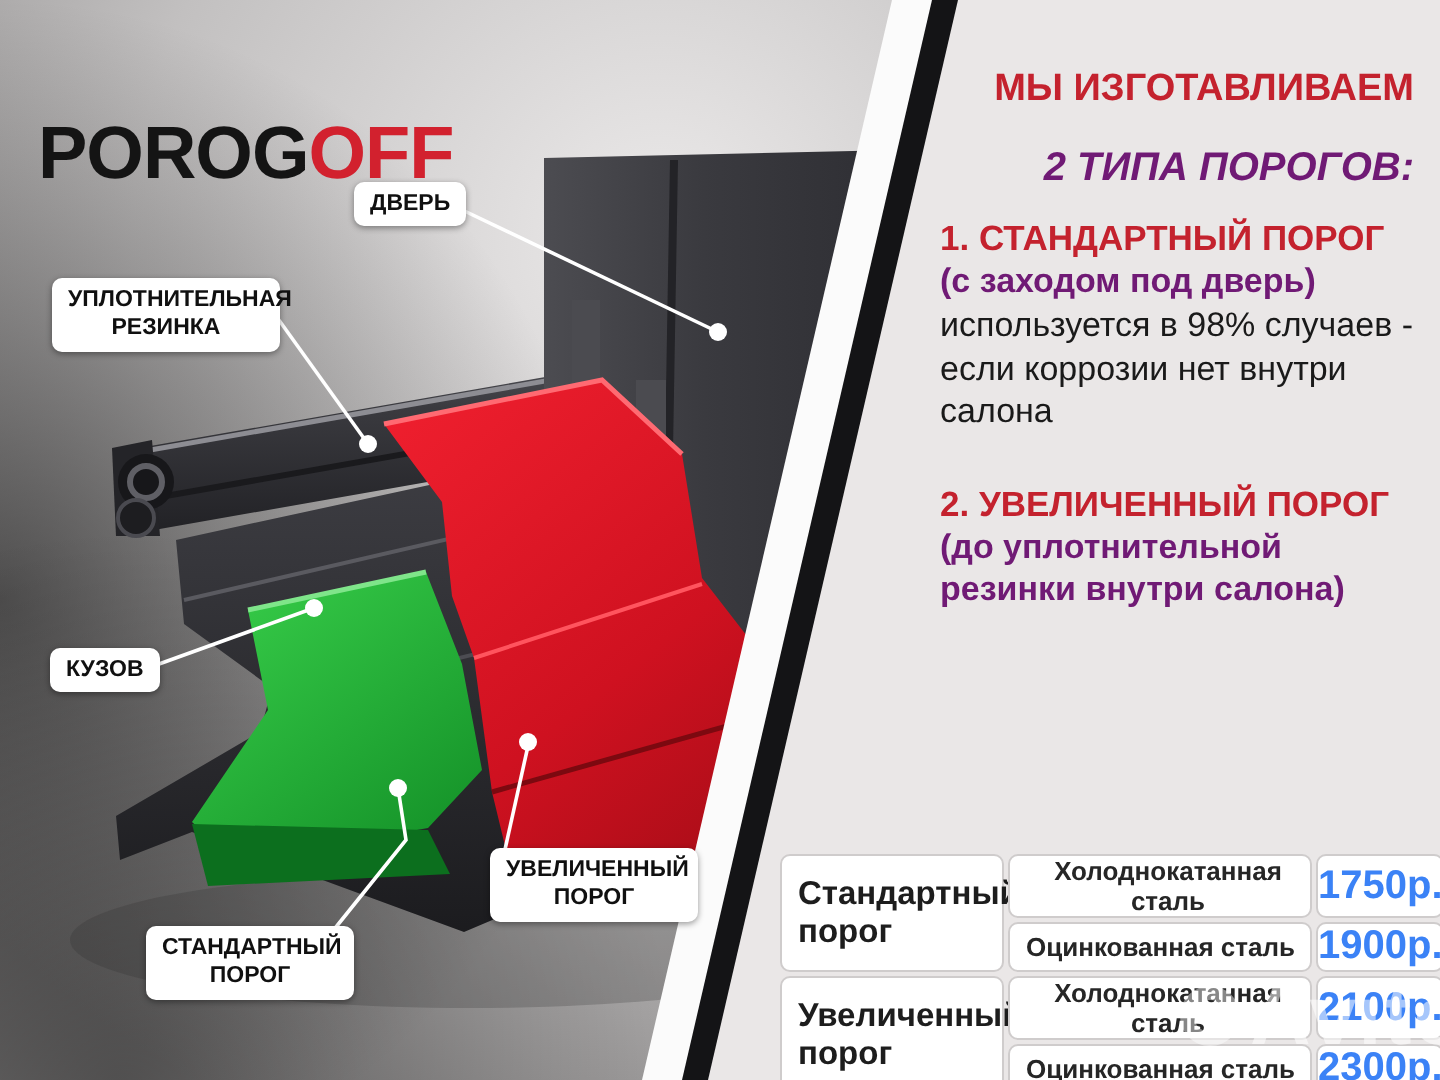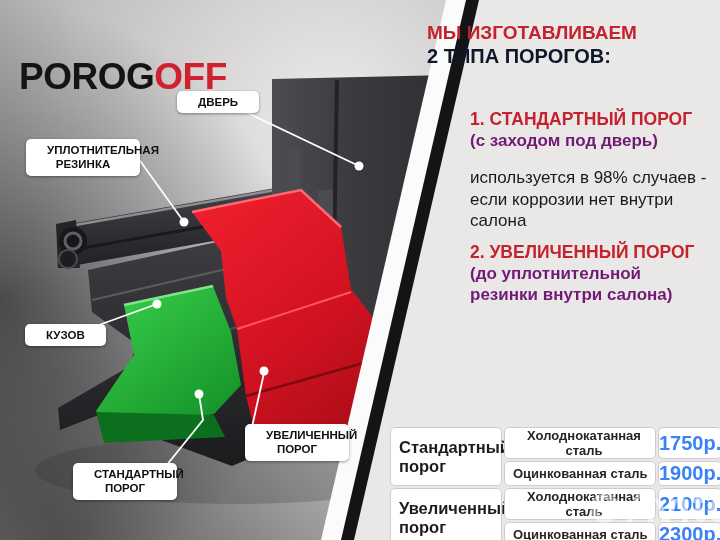"МЫ ИЗГОТАВЛИВАЕМ" .hdr { text-align: left -> right; top: 22px -> 34px }
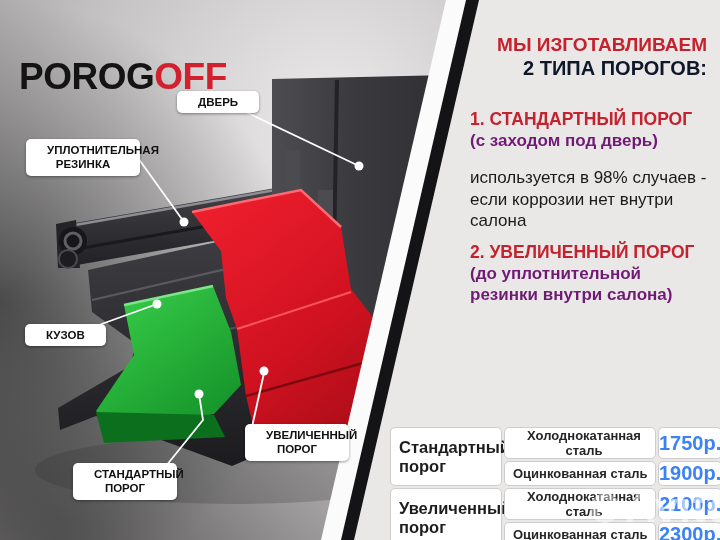"2 ТИПА ПОРОГОВ:" .hdr .h2 { color: #0f172a -> #701a75; font-style: none -> italic; margin-top: 2px -> 18px }
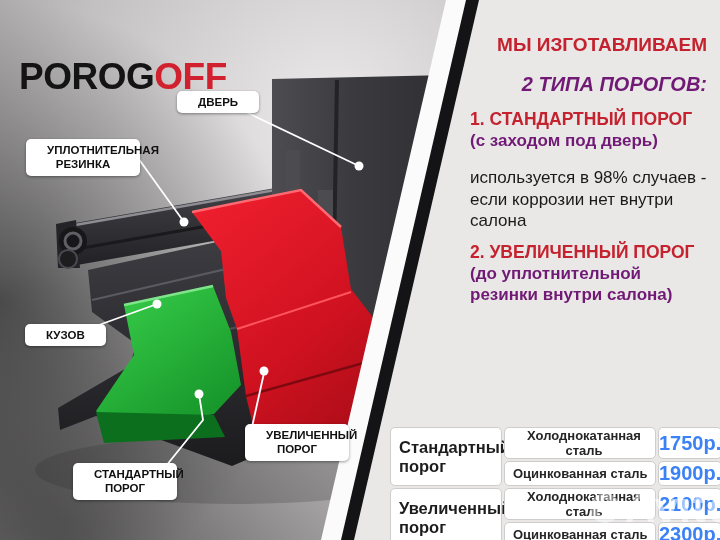"ДВЕРЬ" .callout { padding: 4px 21px -> 4px 8px }
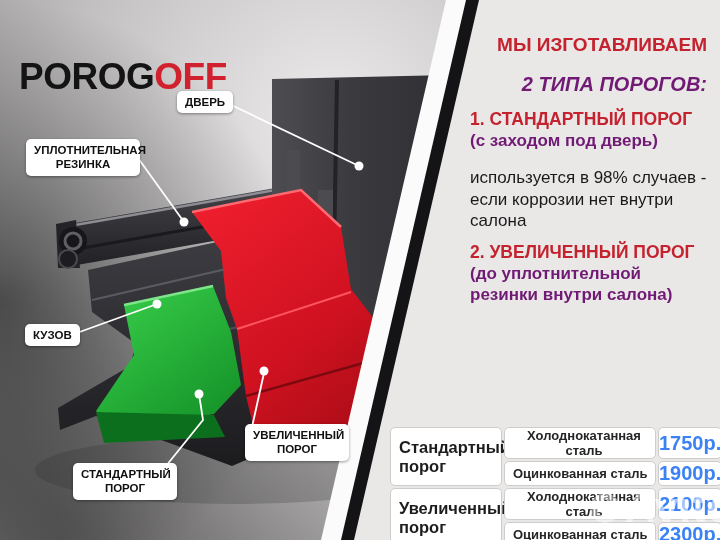"используется в 98% случаев -" .sect .b { margin-top: 16px -> 1px }
